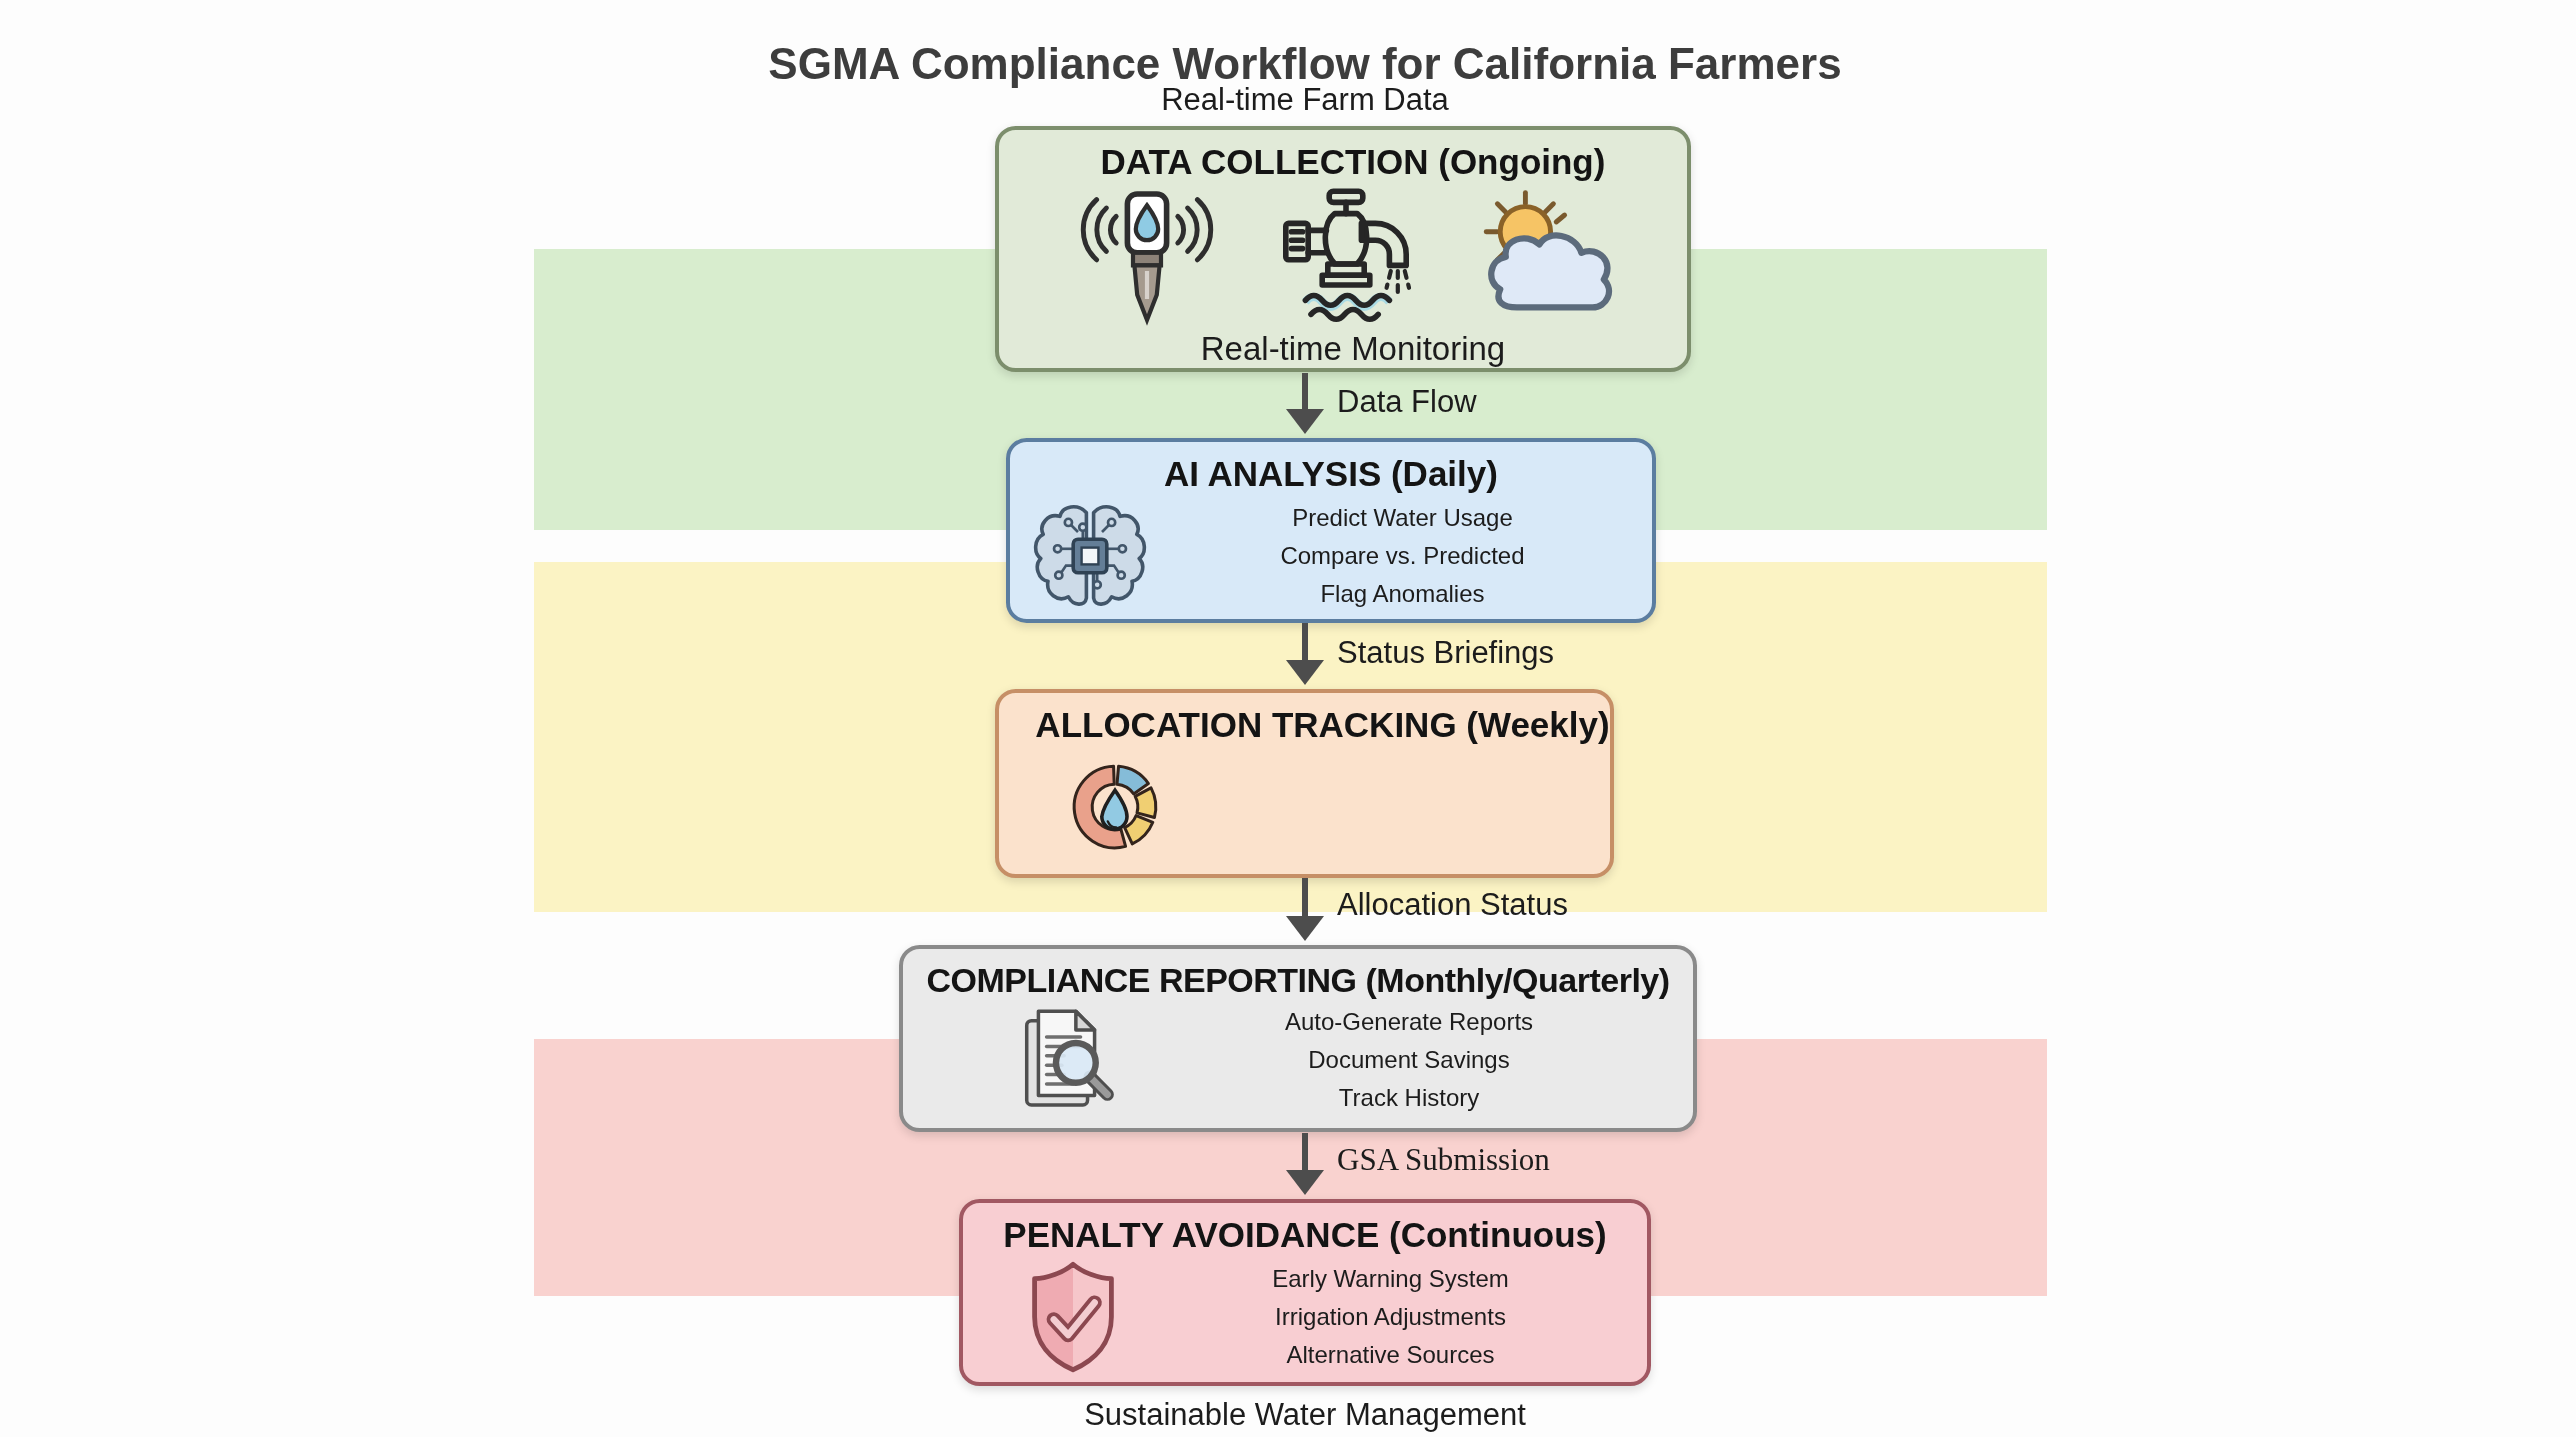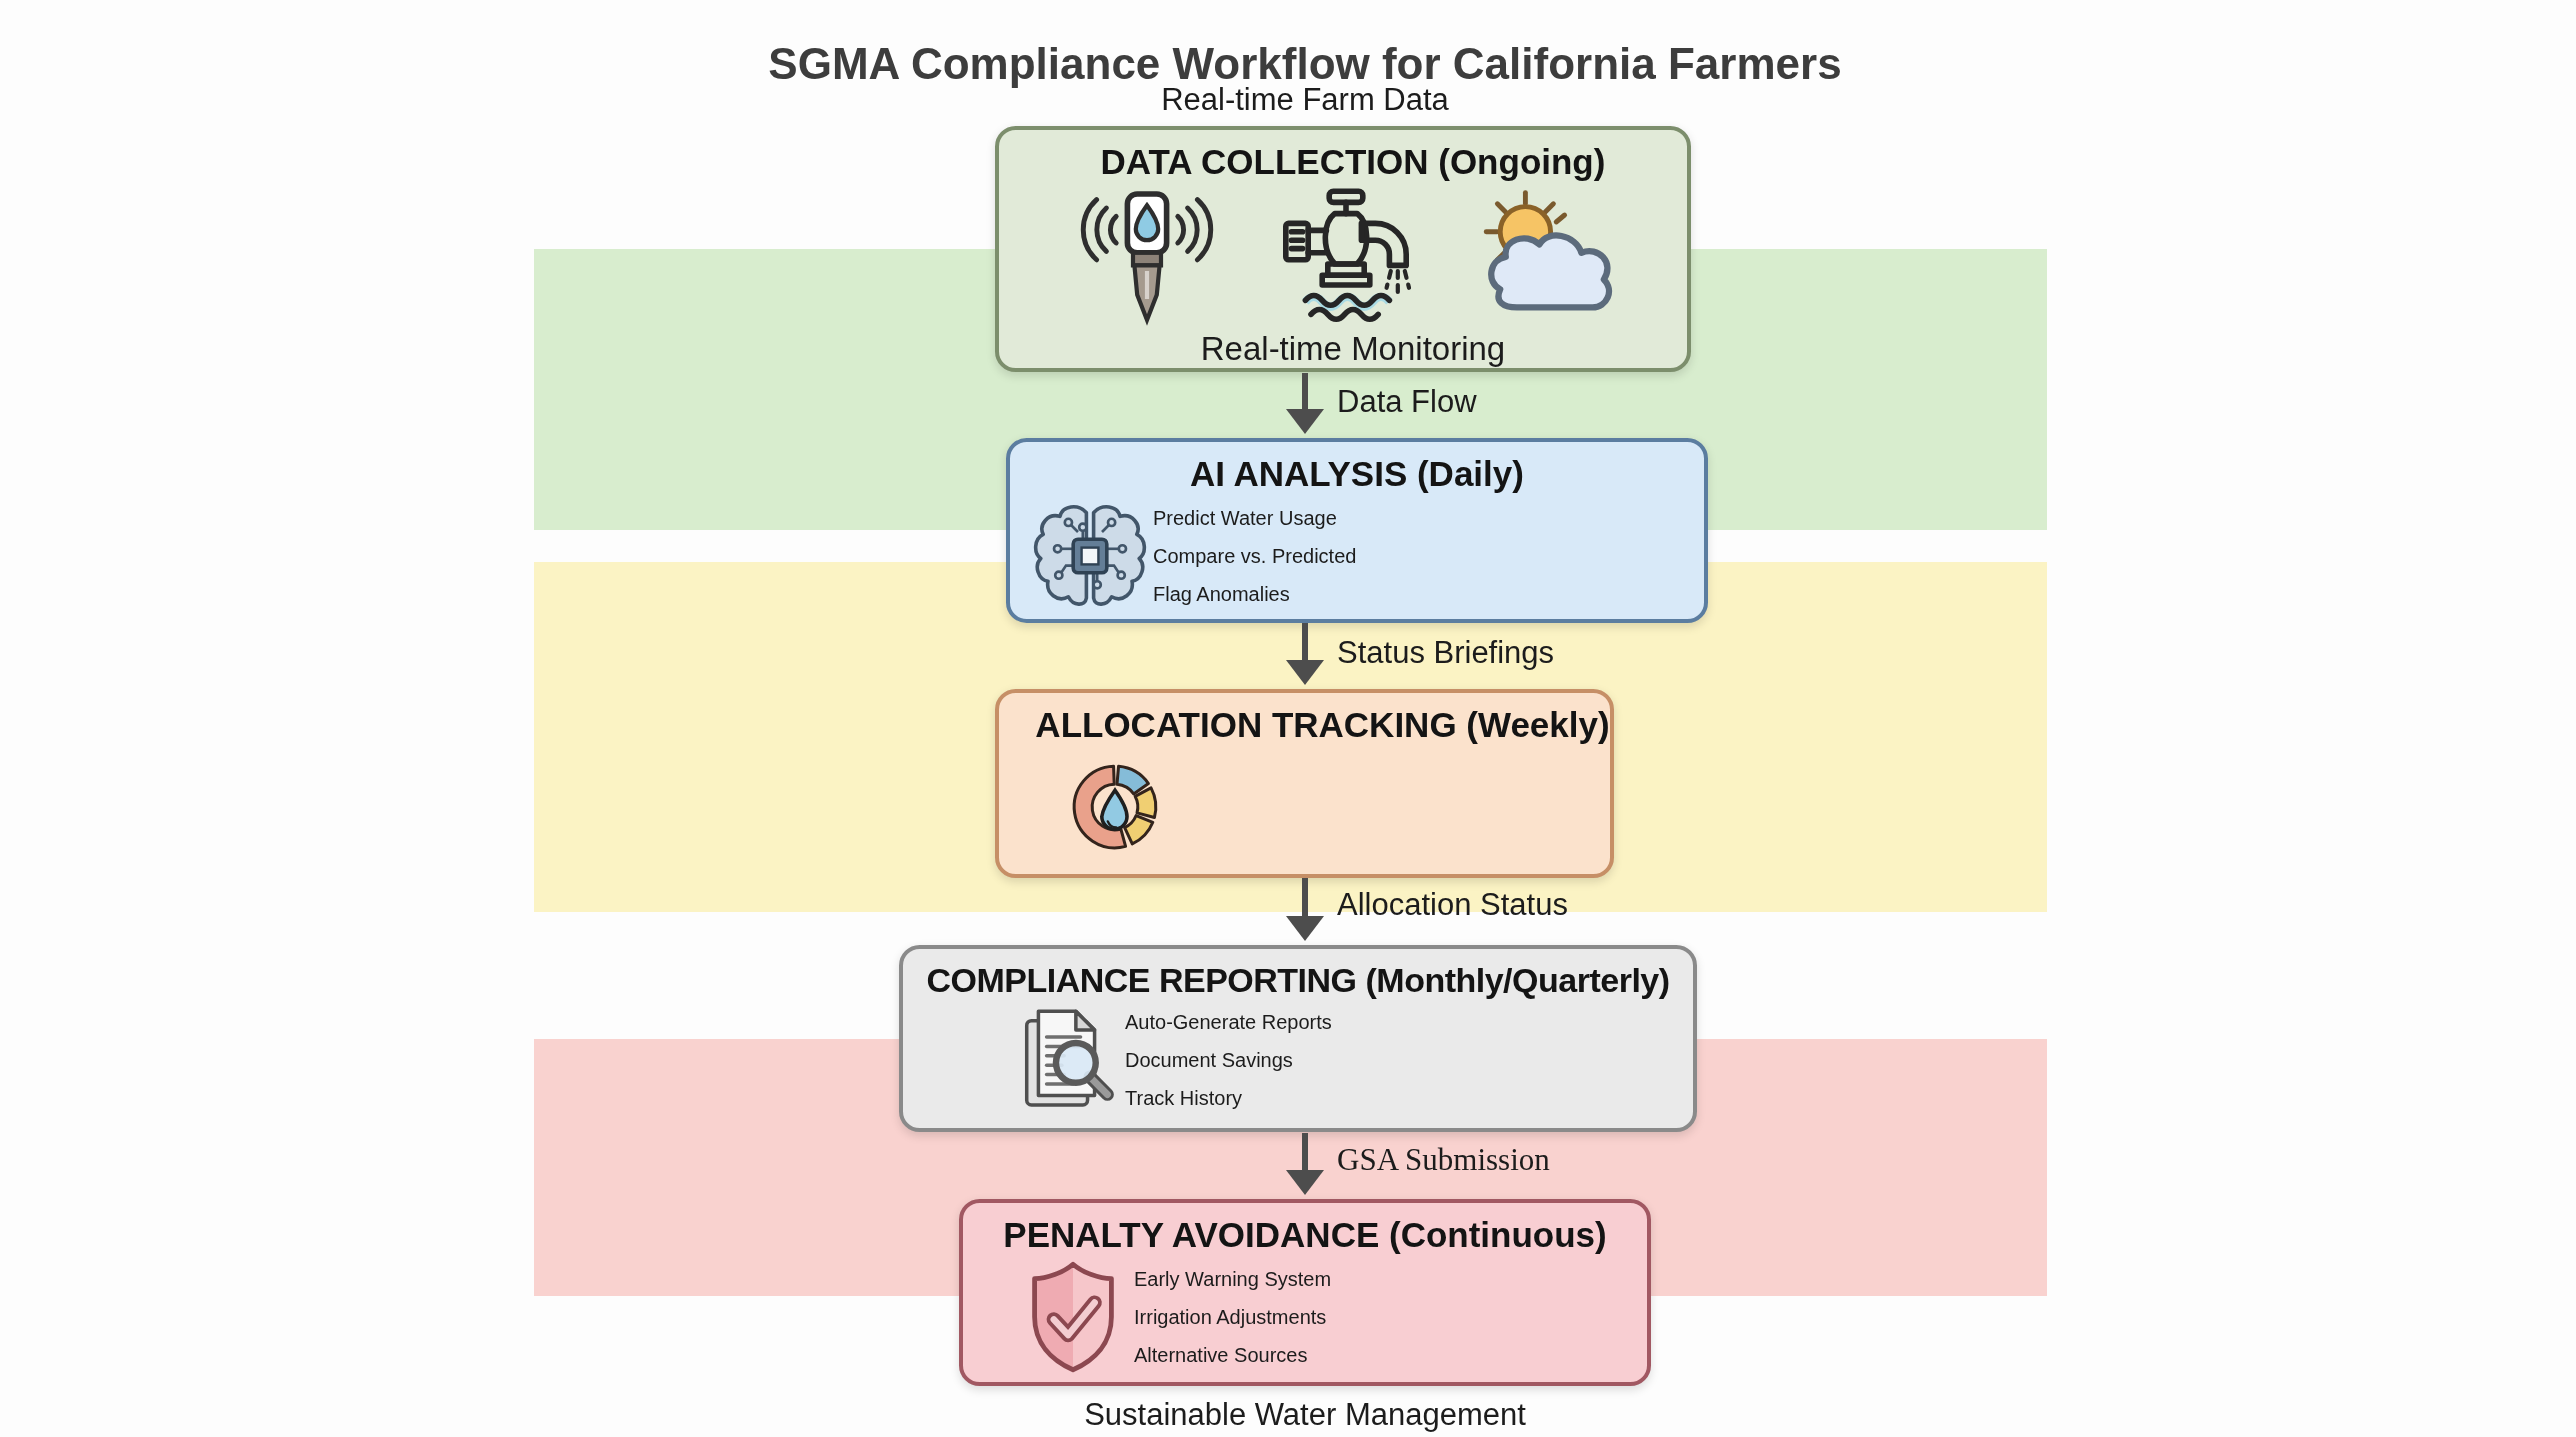"AI ANALYSIS (Daily)" .s2 { width: 702px -> 650px }
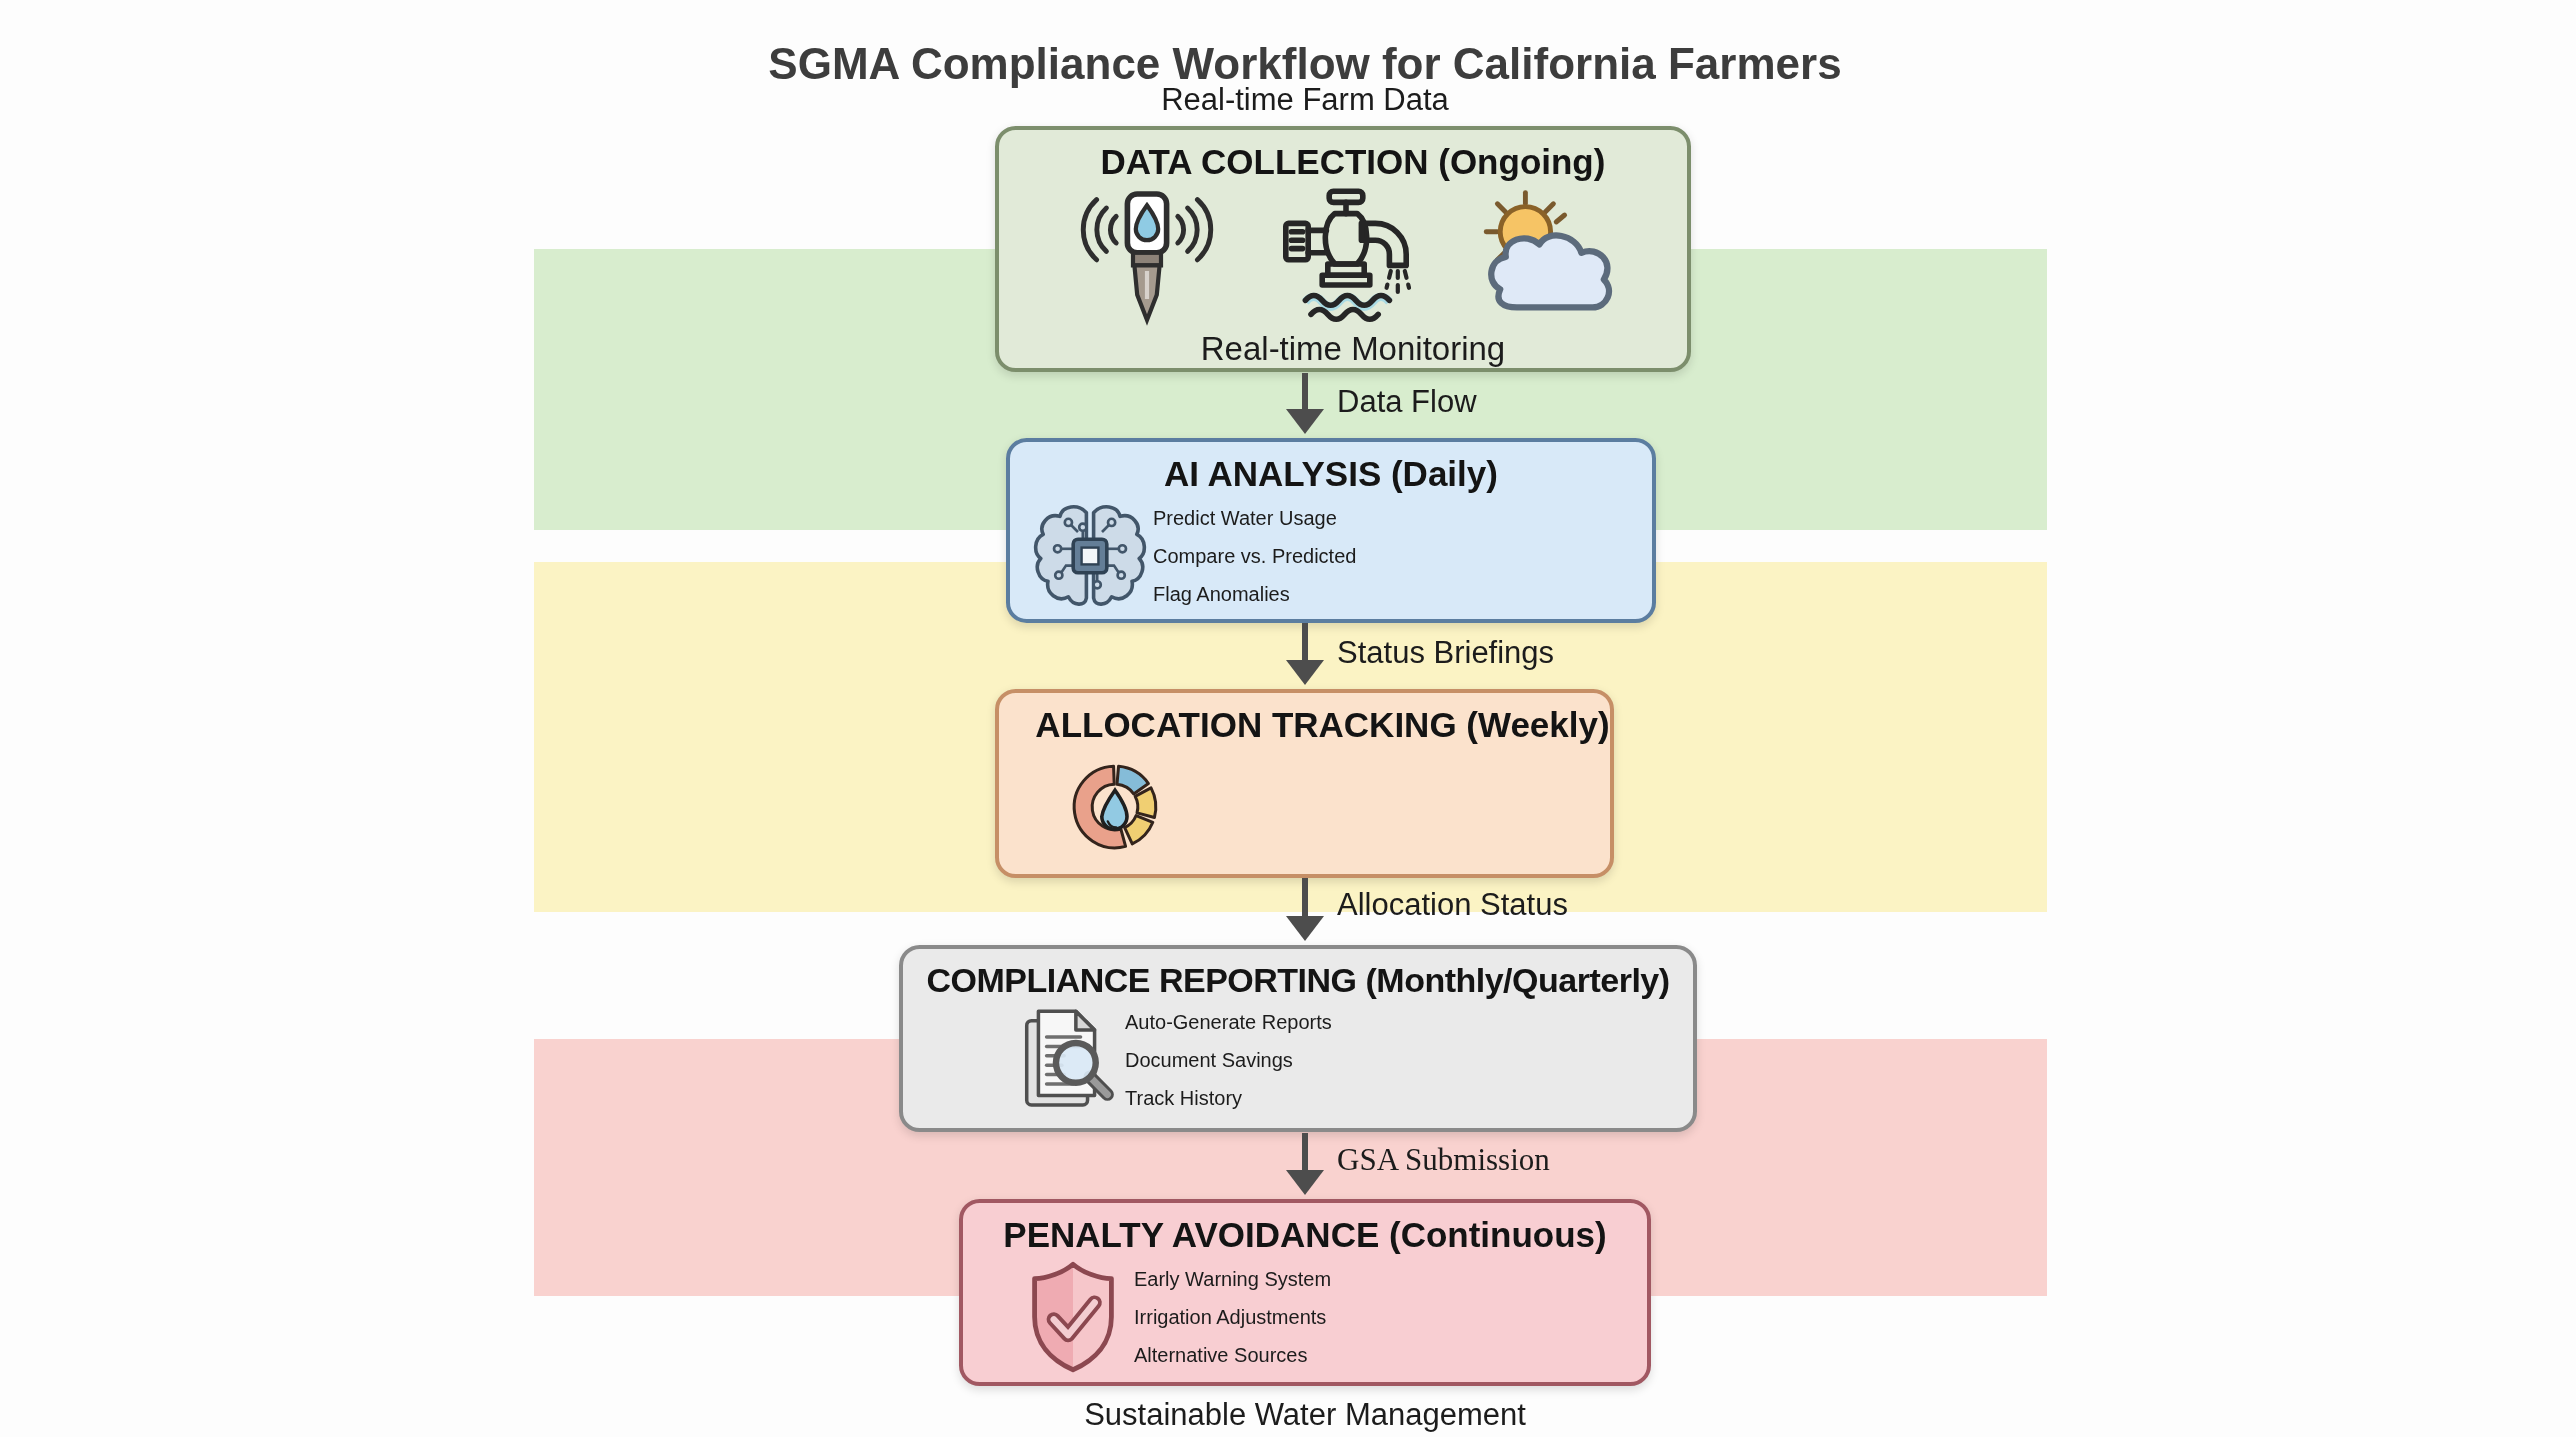"Predict Water Usage" .stage-lines { font-size: 20px -> 24px; text-align: none -> center }
